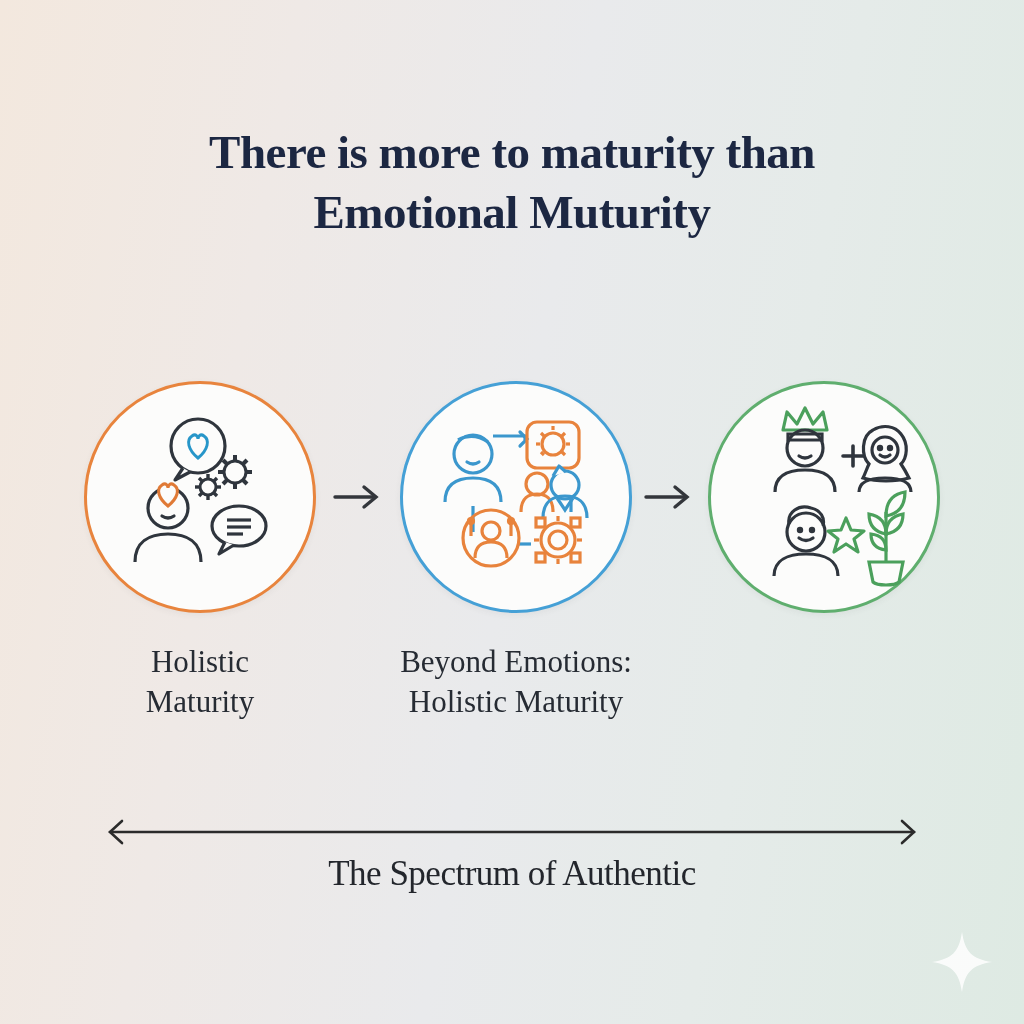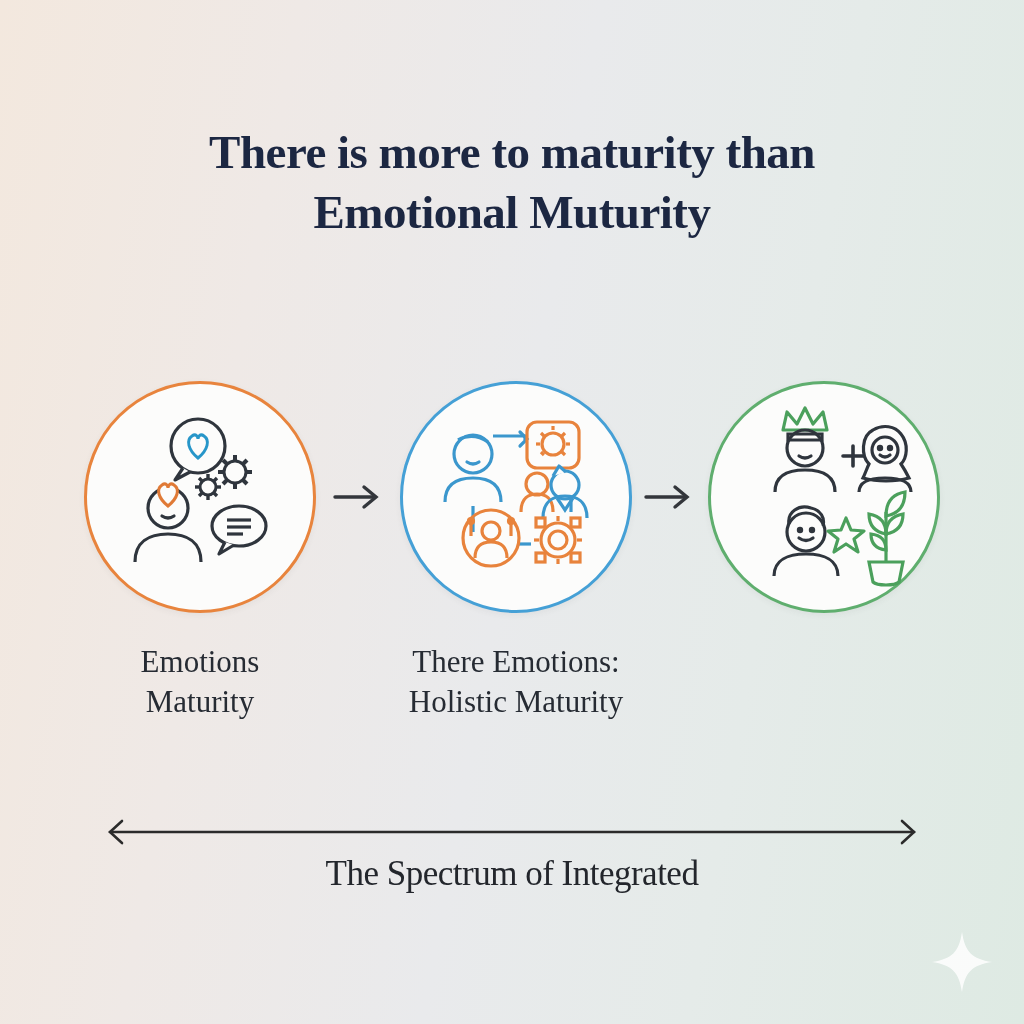"Emotions" div.stage-label { text: Emotions -> Holistic }
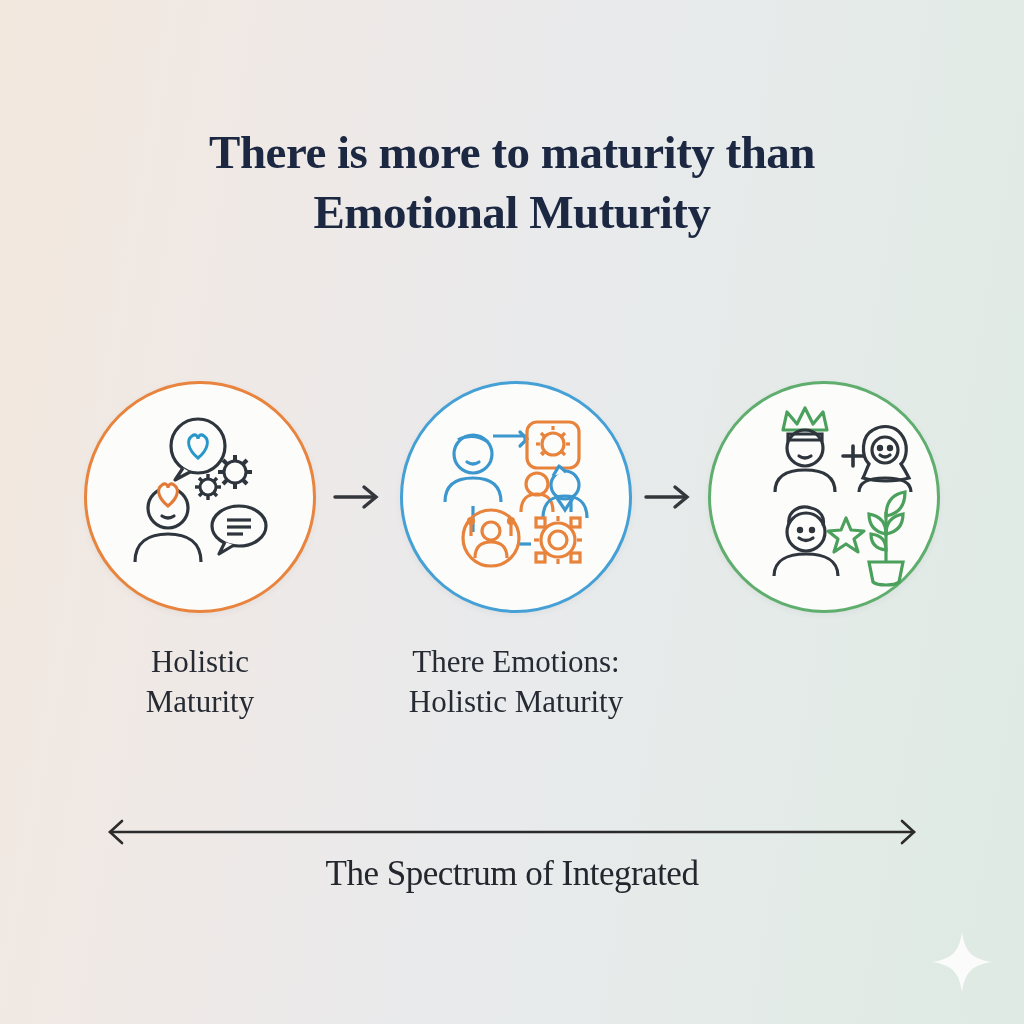"There Emotions:" div.stage-label { text: There -> Beyond }
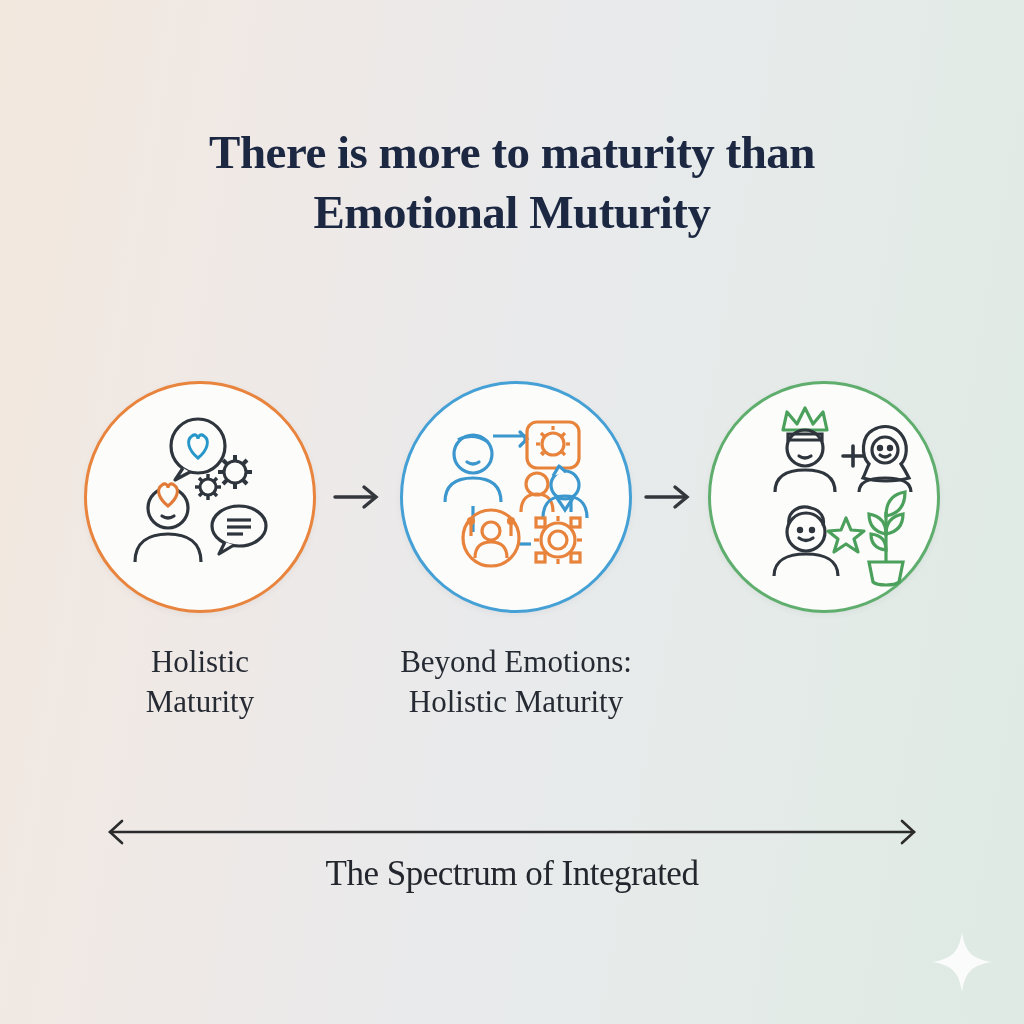"The Spectrum of Integrated" div.spectrum-label { text: Integrated -> Authentic }
